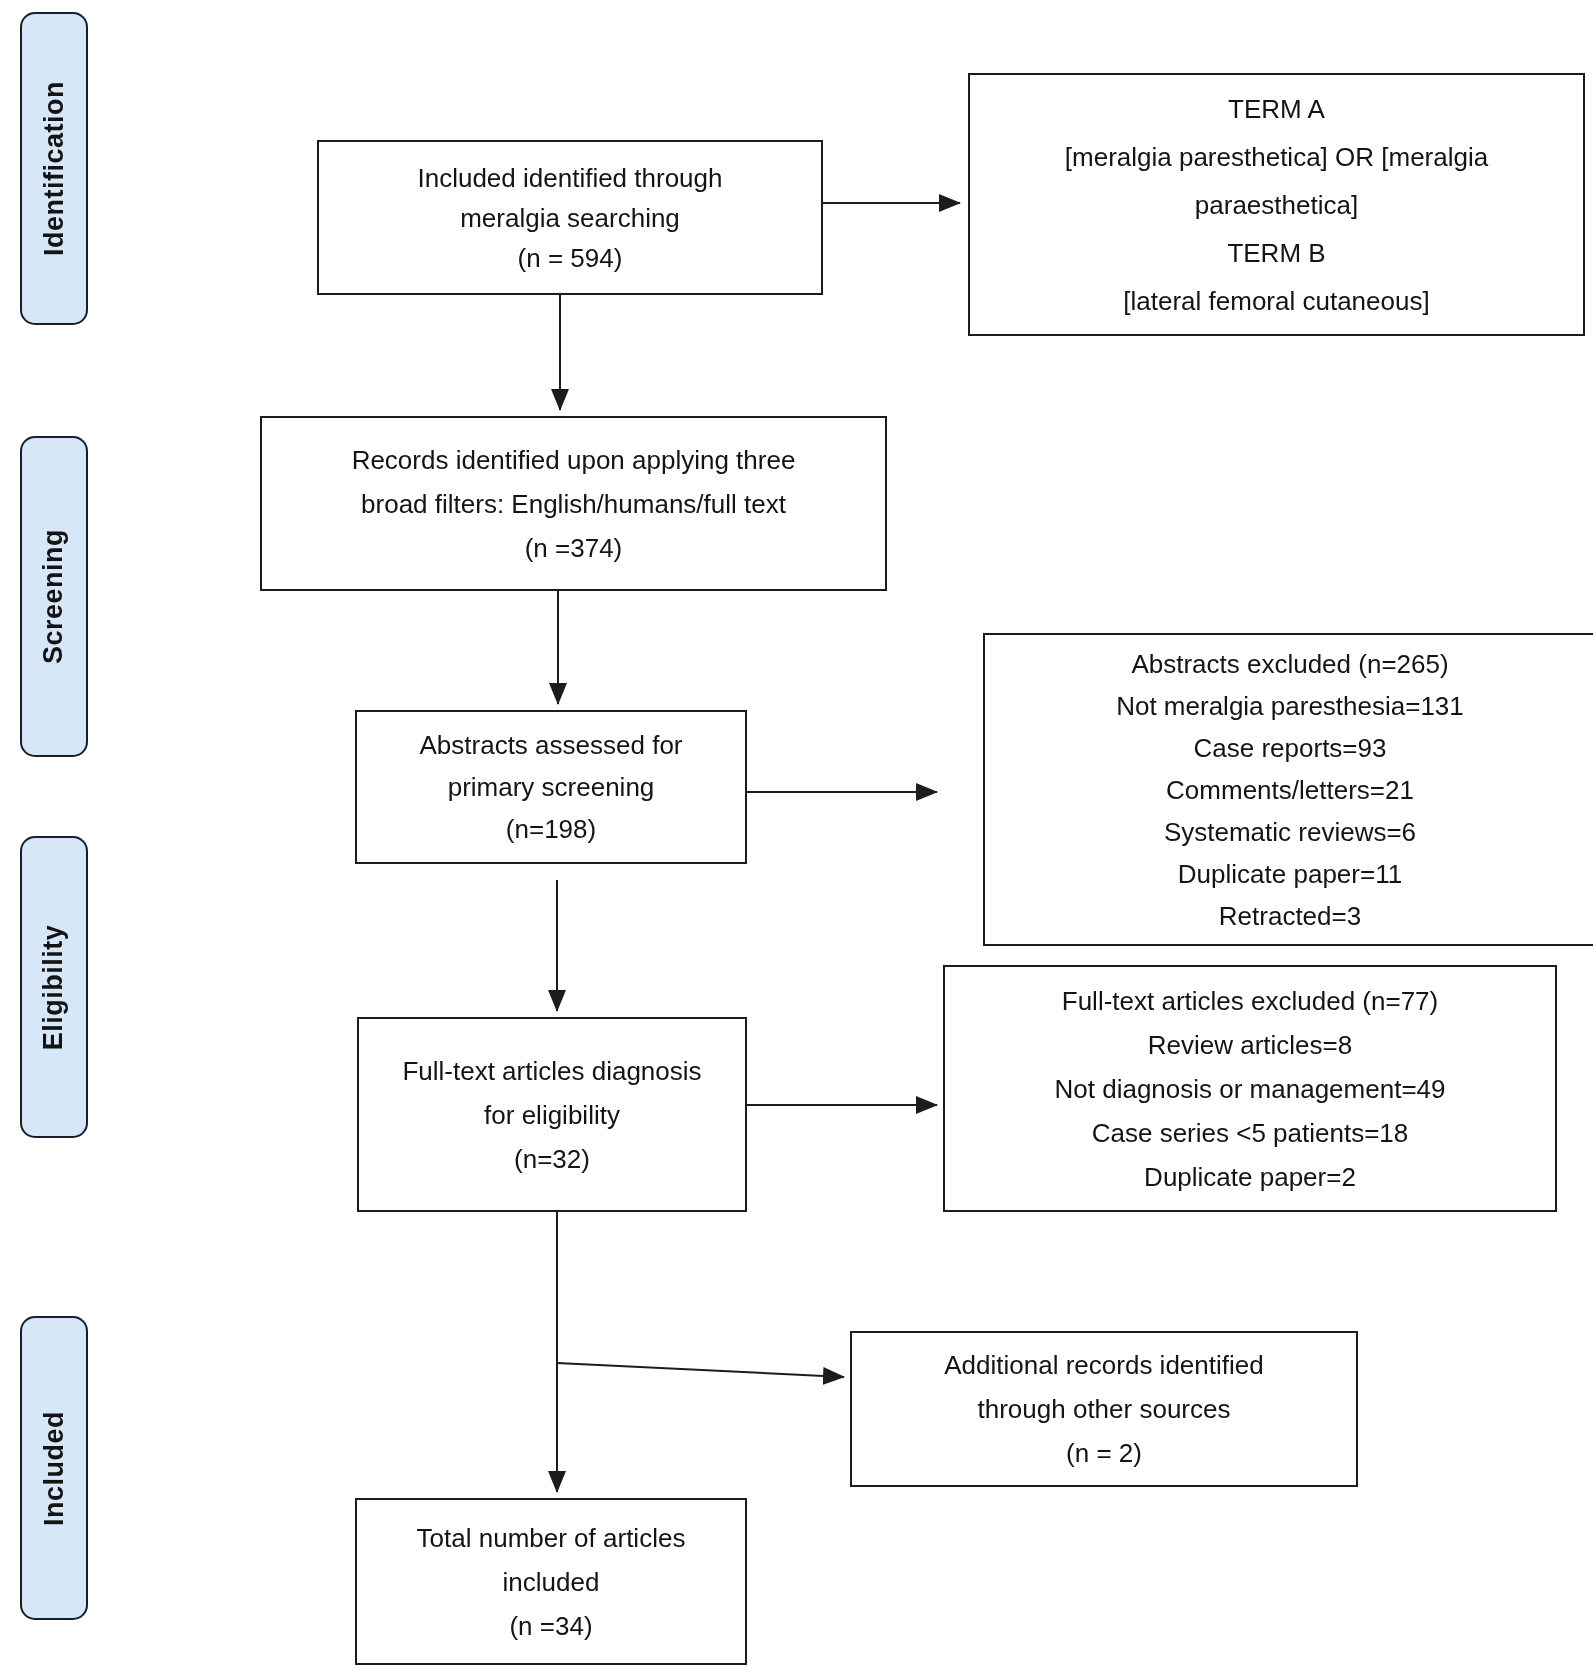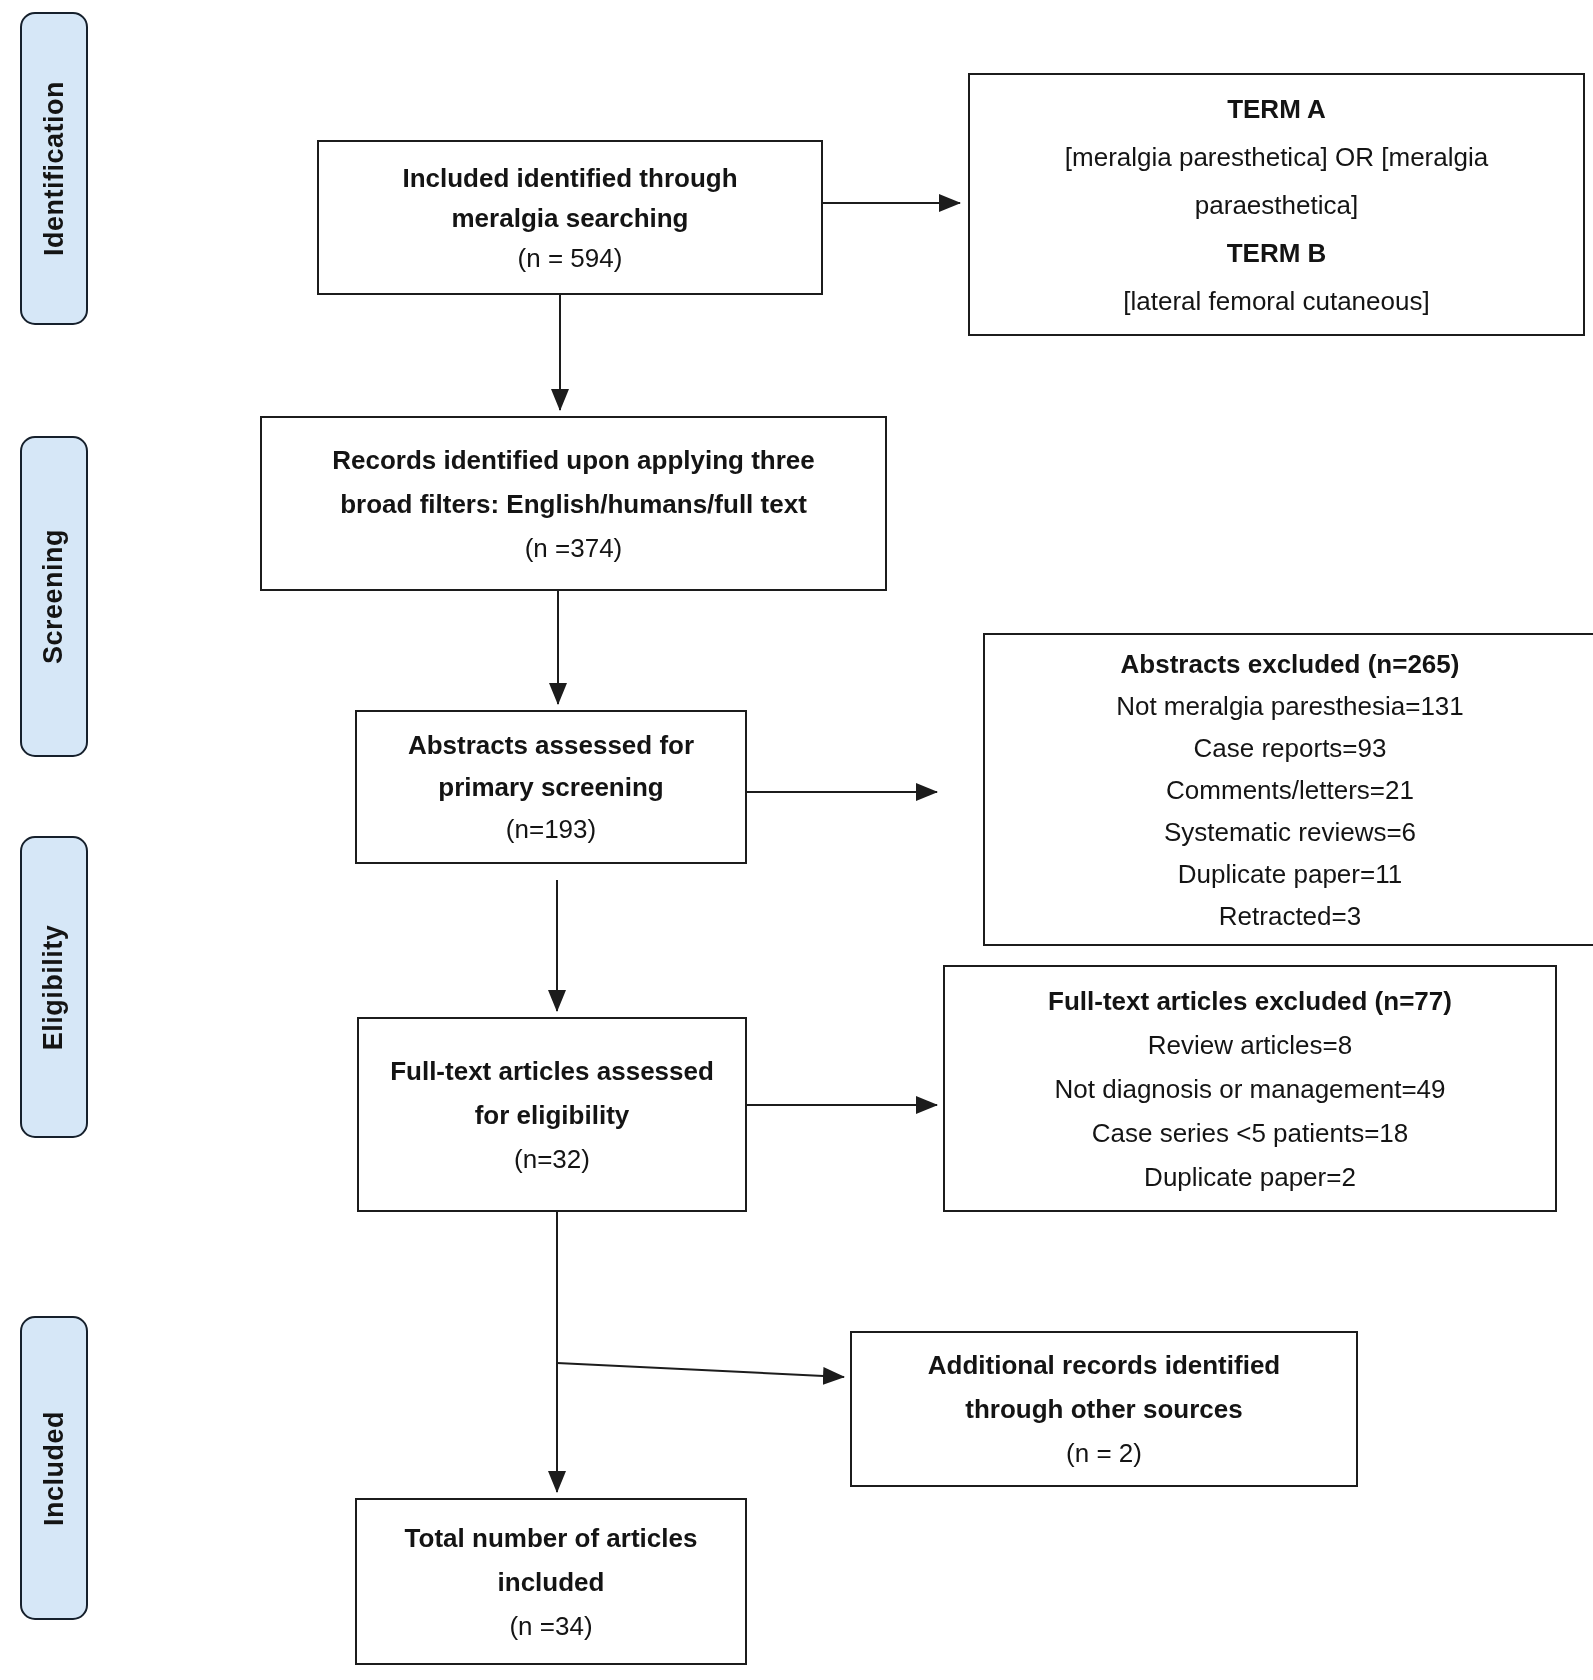"TERM A" .ln.b { font-weight: bold -> normal }
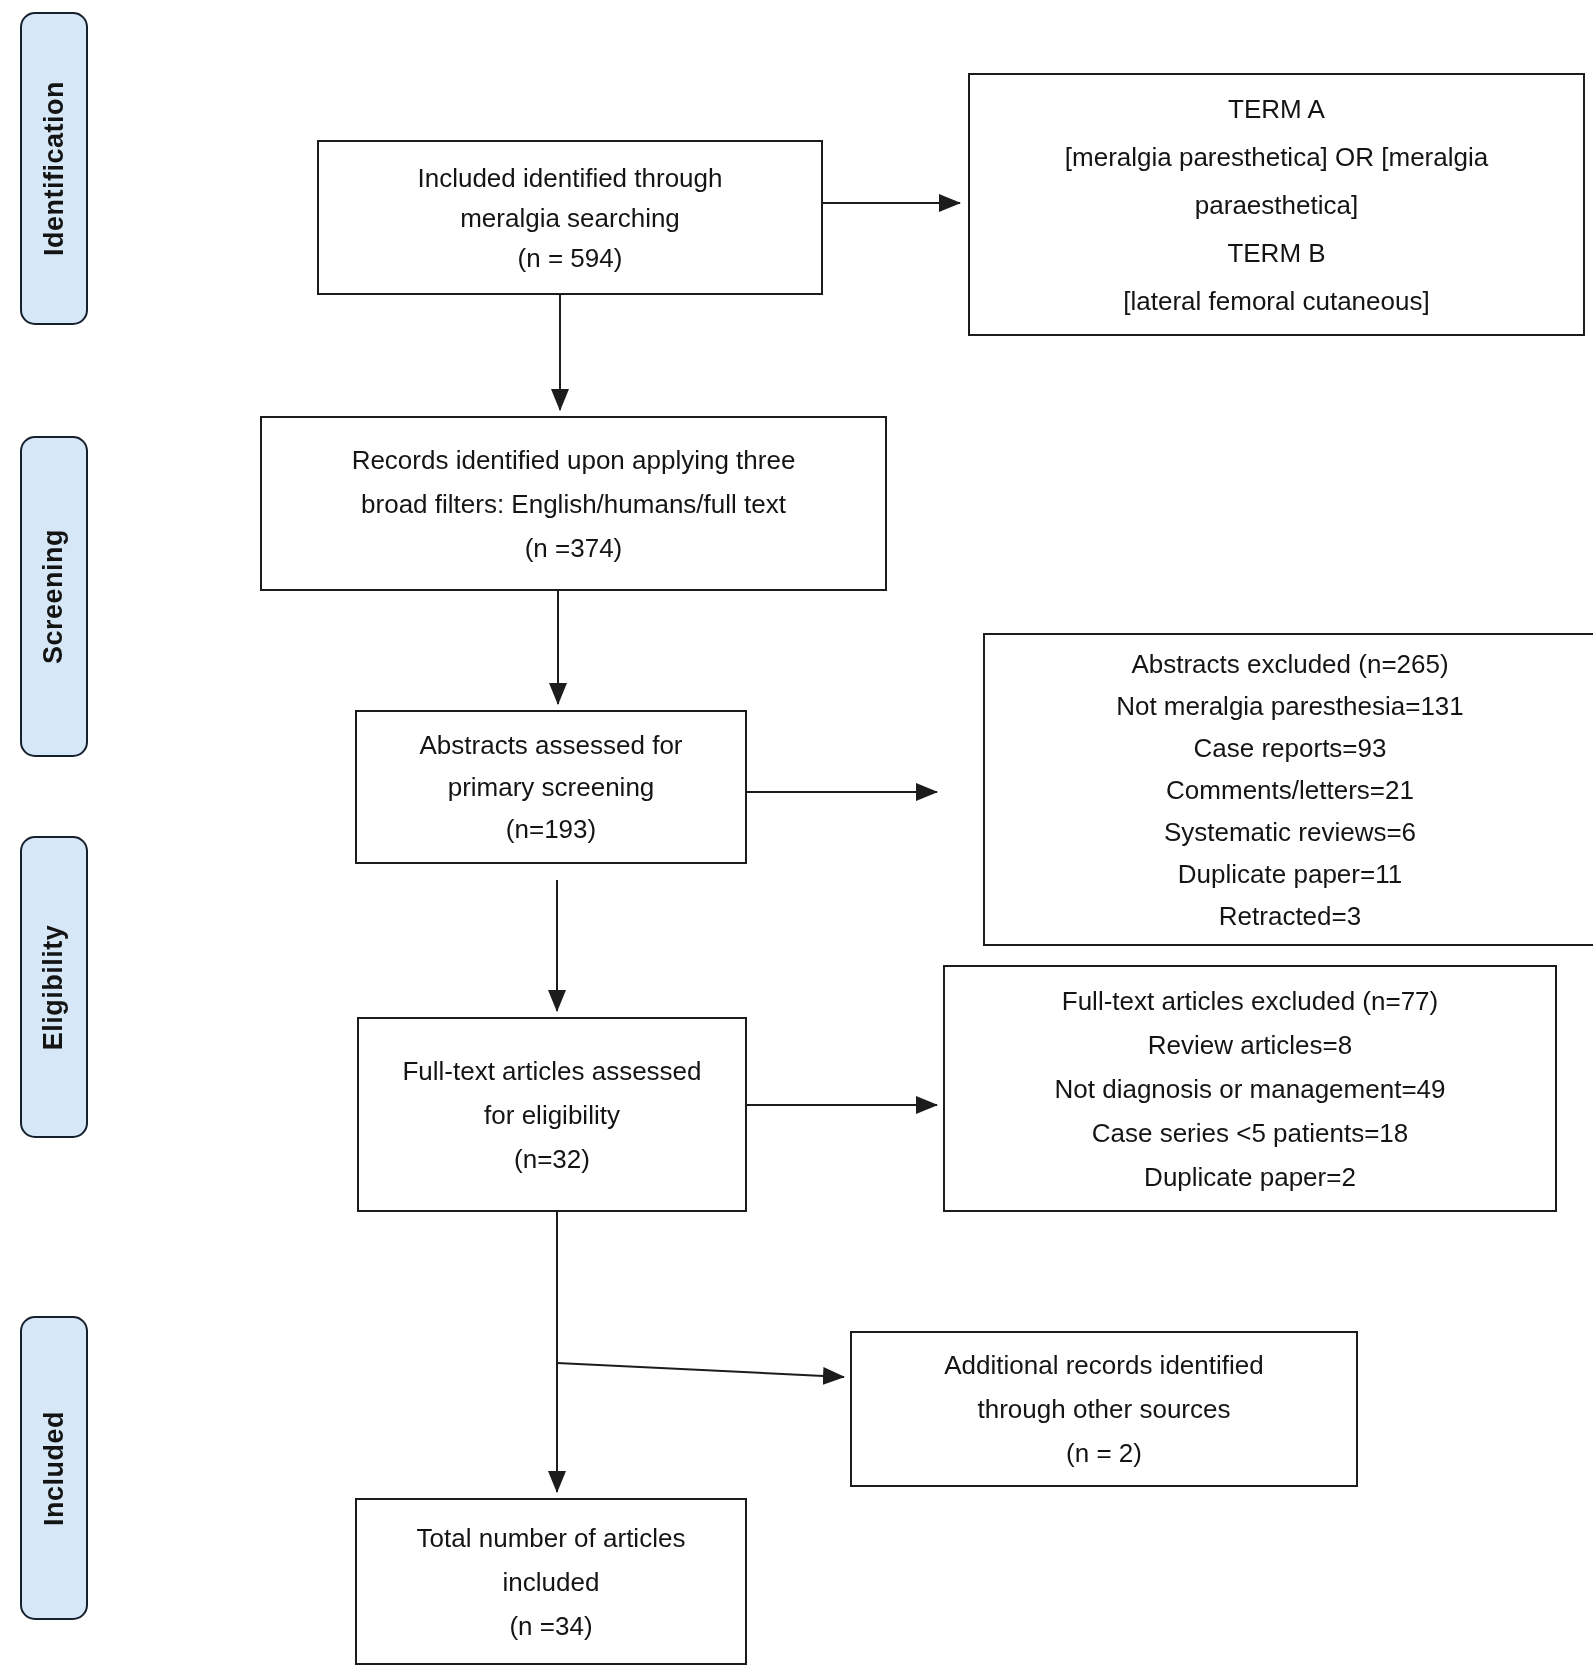"(n=193)" div.ln { text: 193 -> 198 }
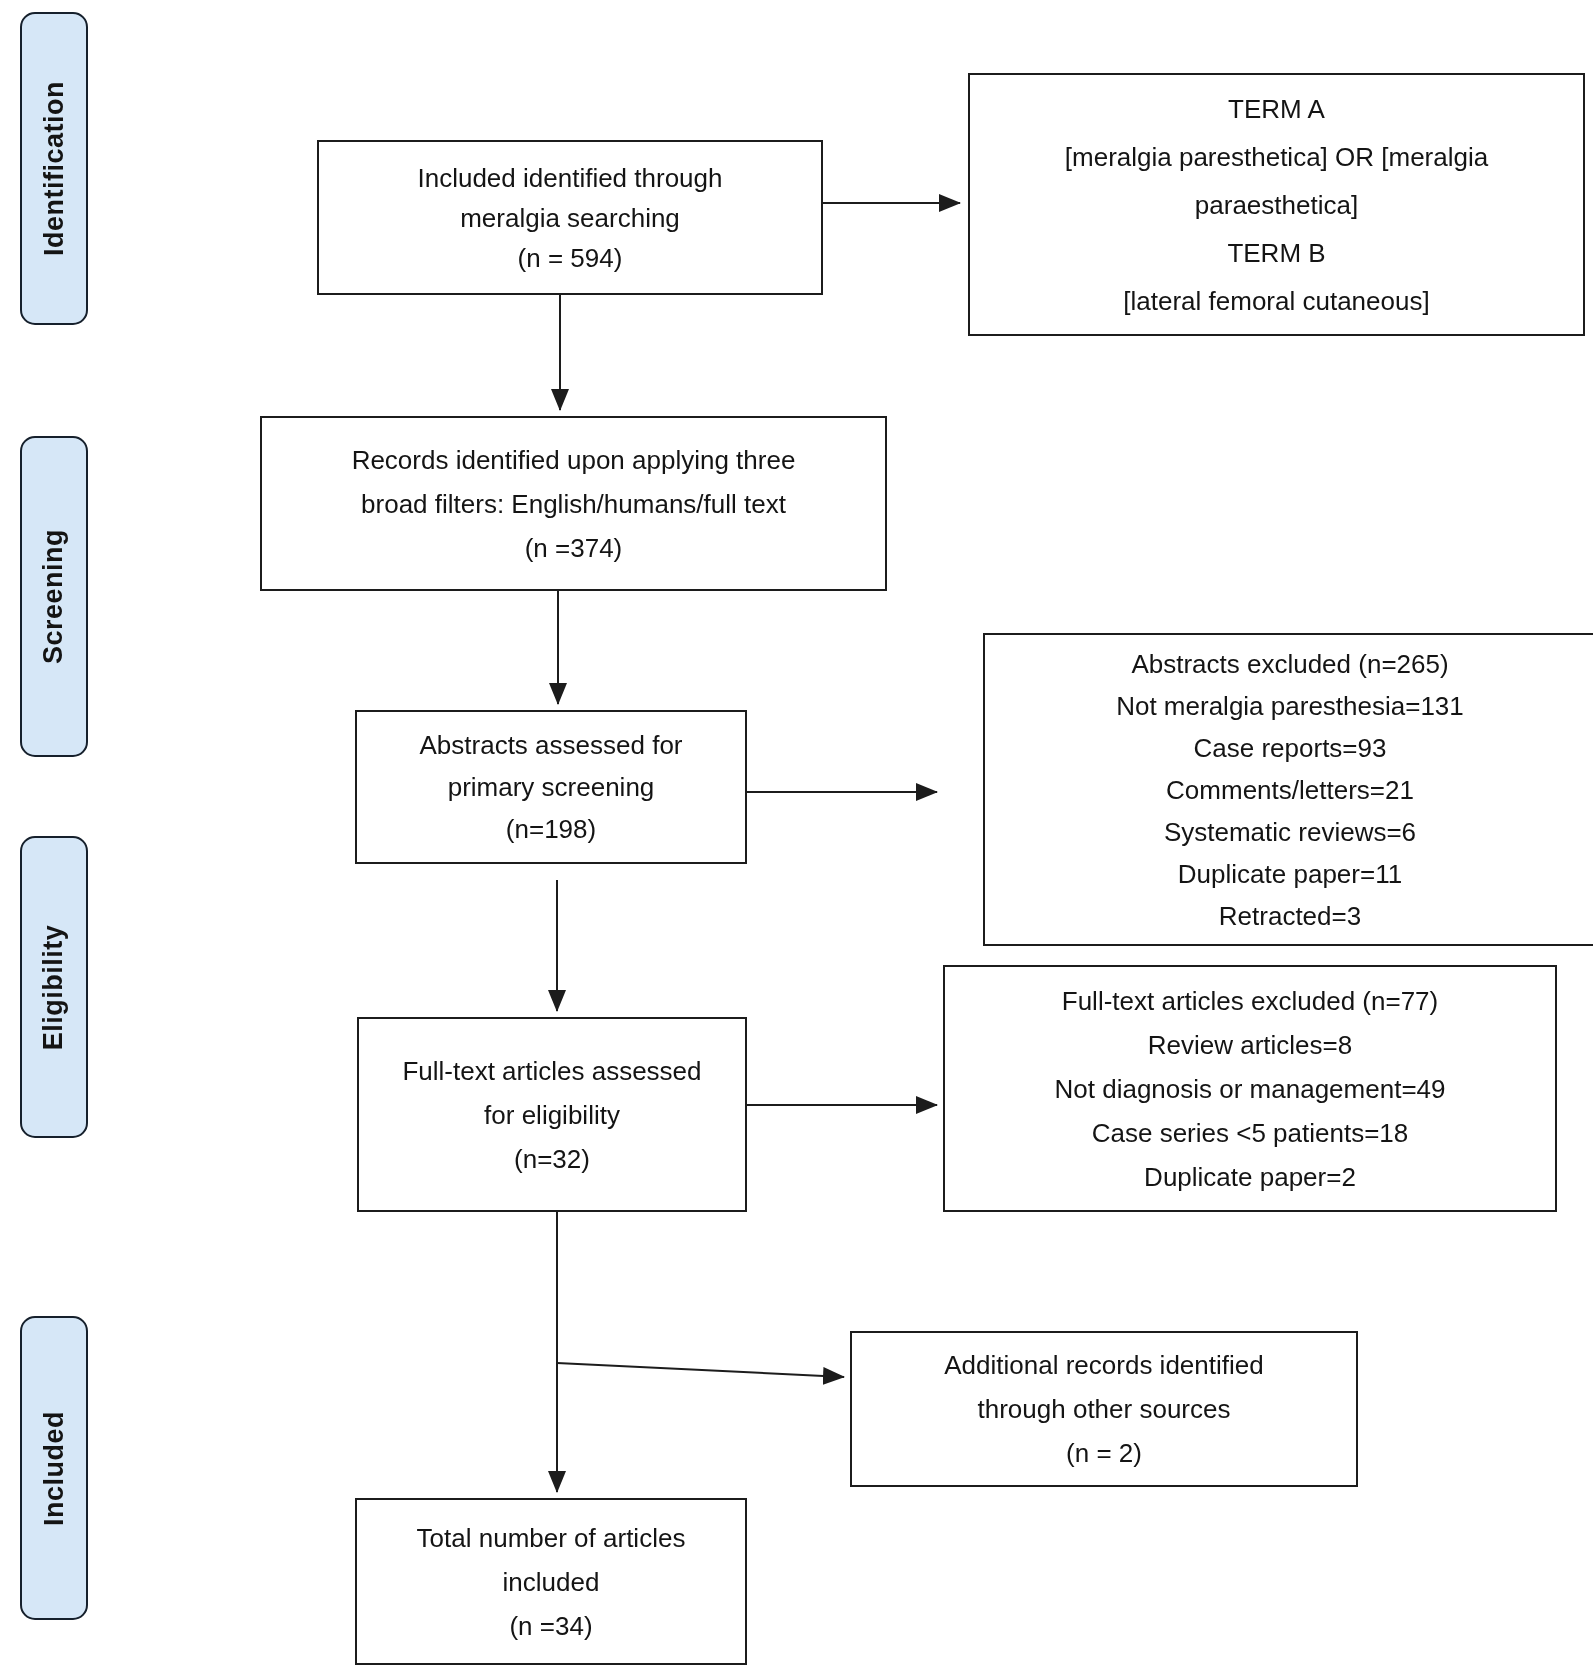"Full-text articles assessed" div.ln { text: assessed -> diagnosis }
